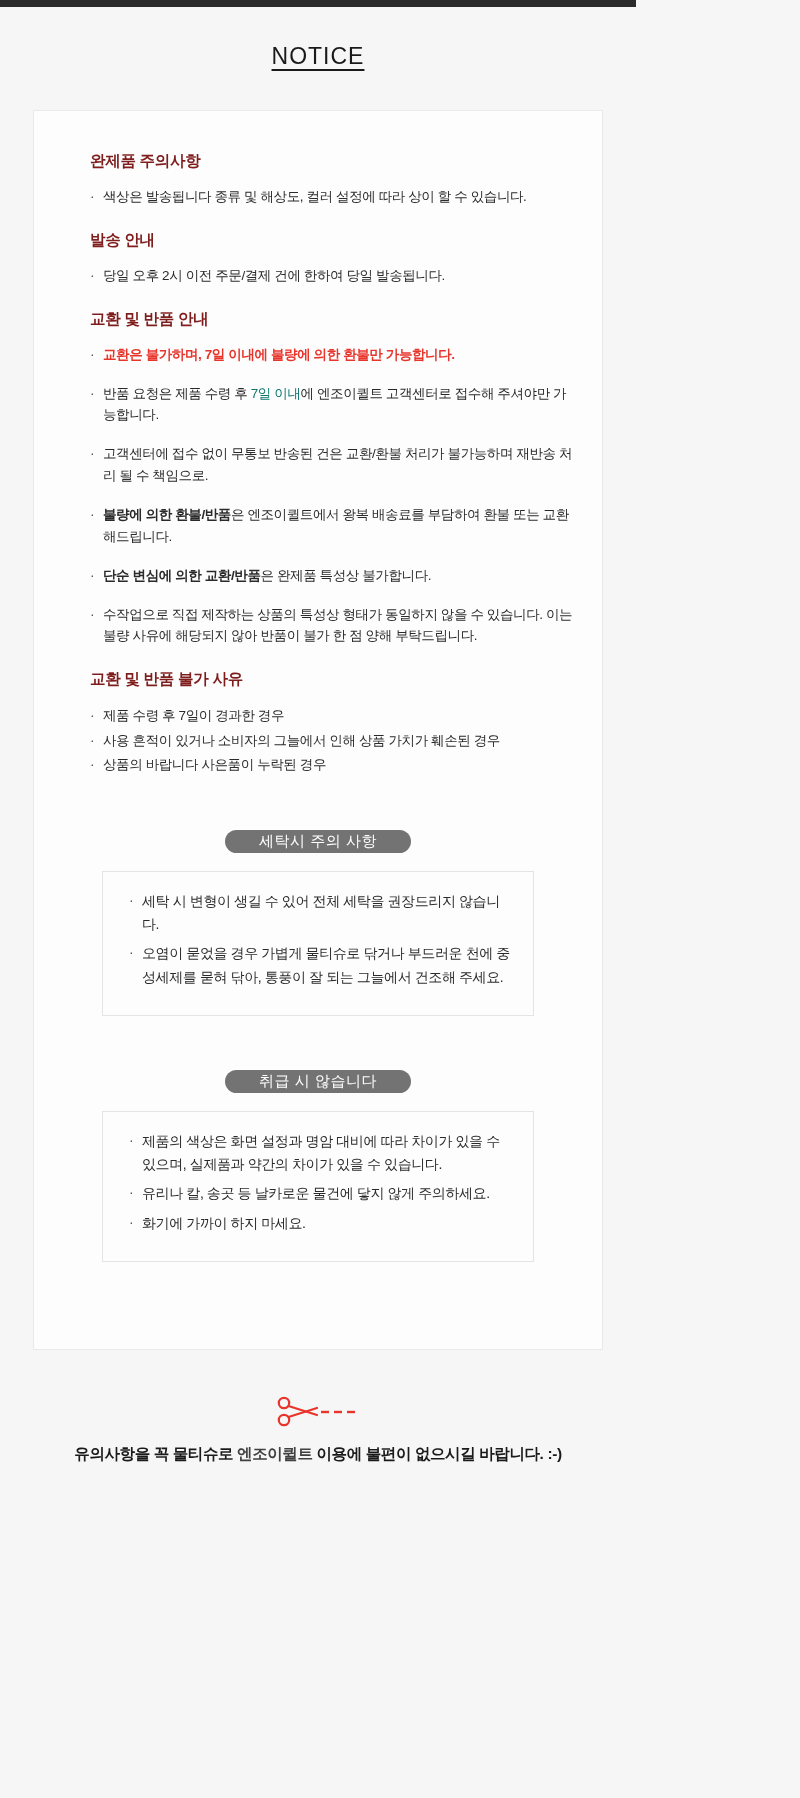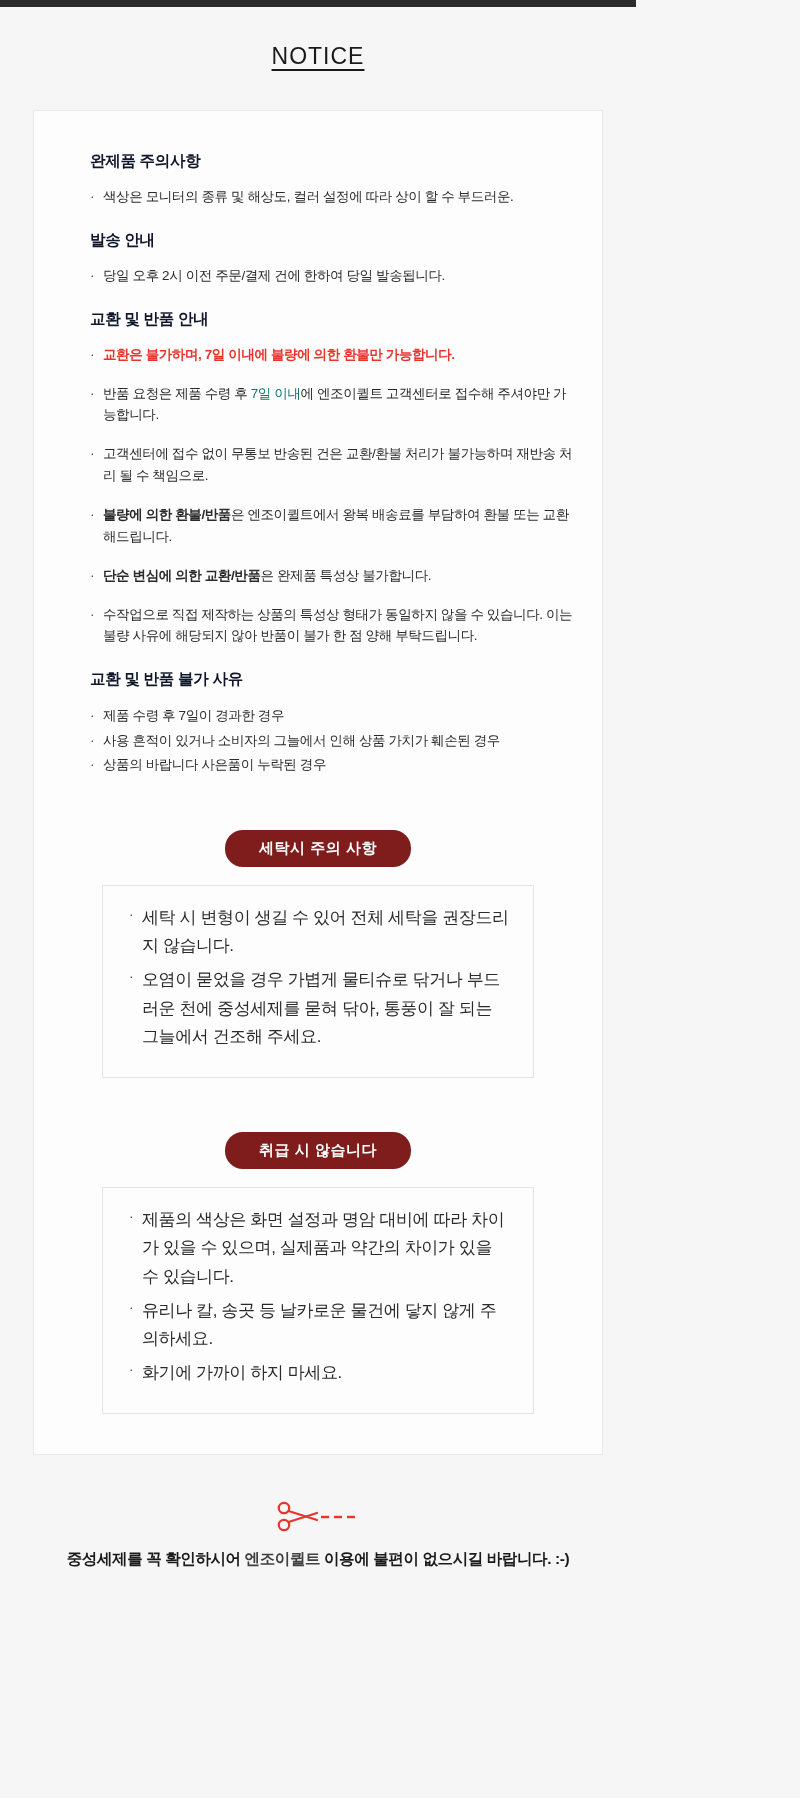"완제품 주의사항" .sec-head { color: #0f172a -> #7f1d1d }
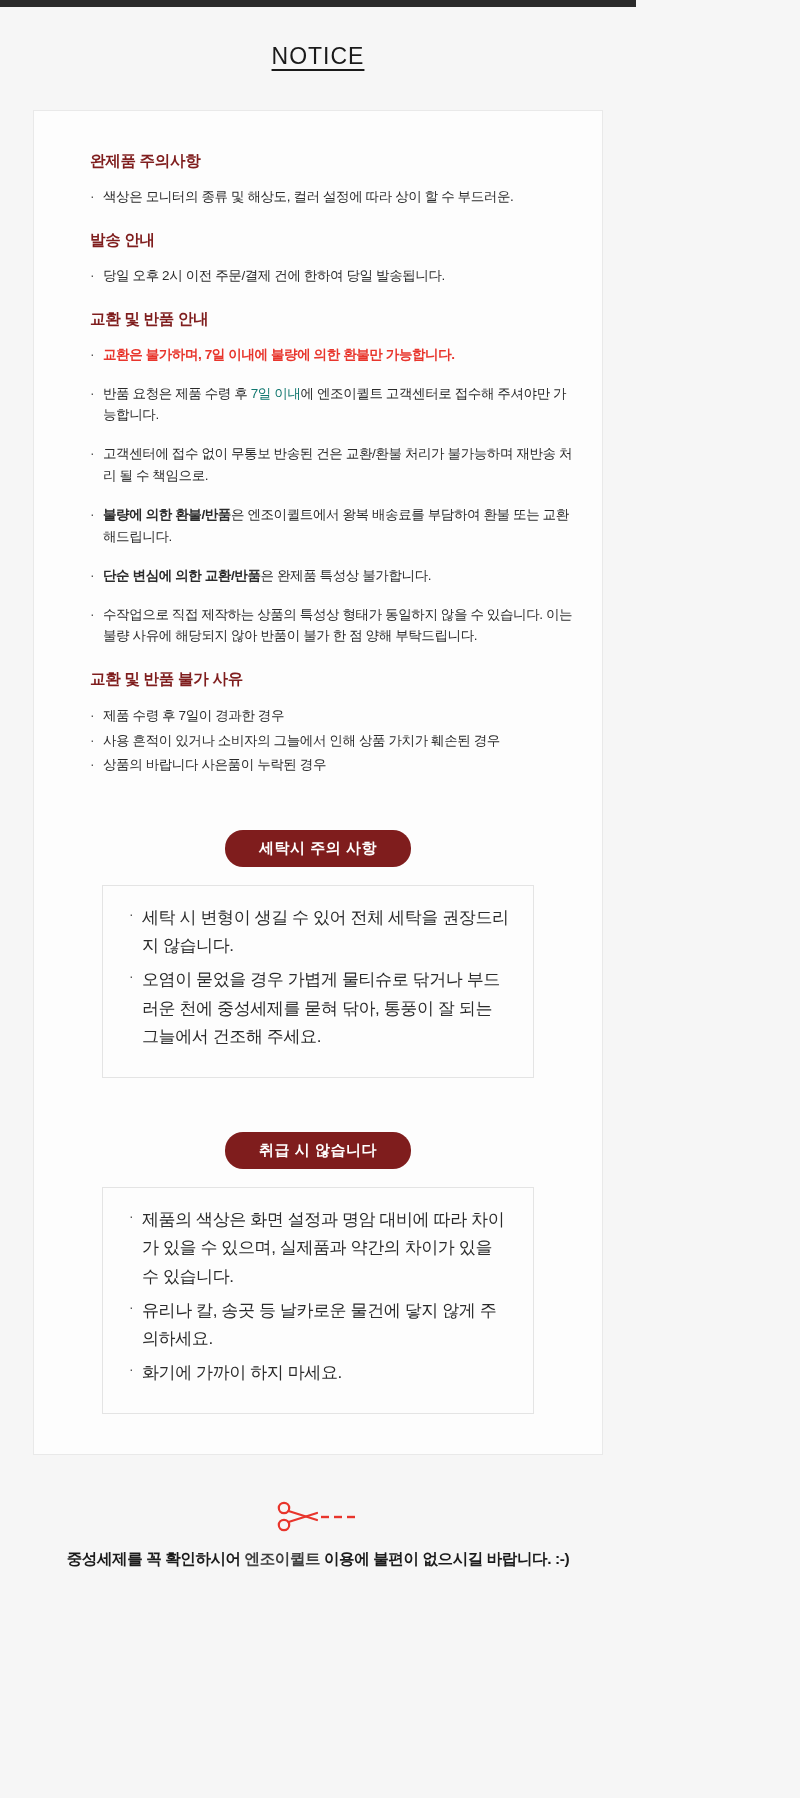"색상은 모니터의 종류 및 해상도," span { text: 모니터의 종류 및 해상도, 컬러 설정에 따라 상이 할 수 부드러운 -> 발송됩니다 종류 및 해상도, 컬러 설정에 따라 상이 할 수 있습니다 }
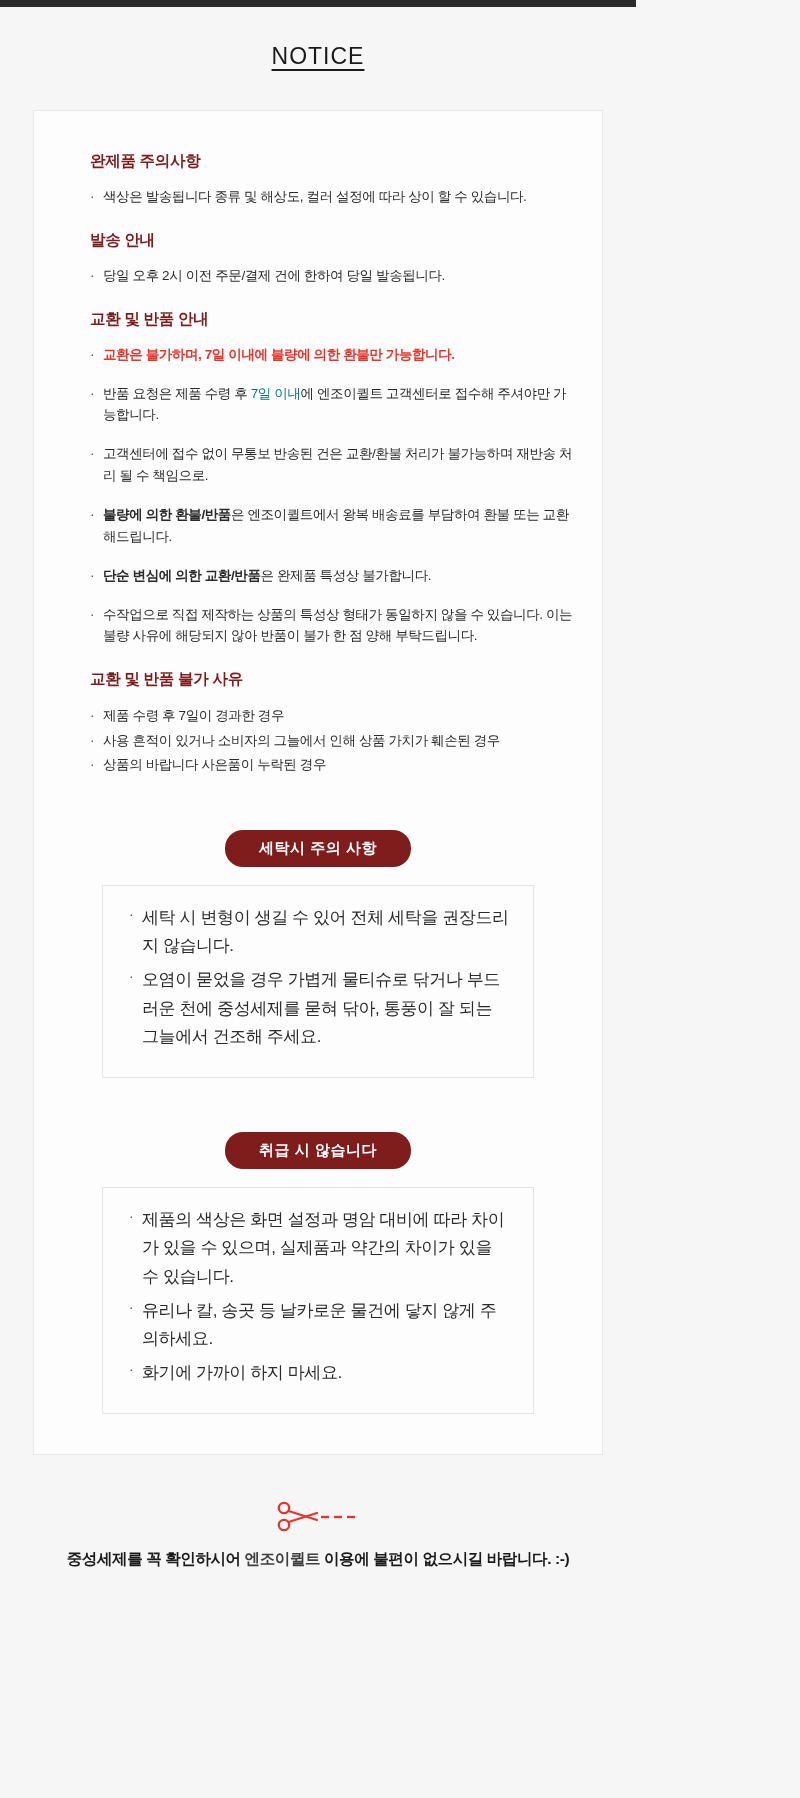"세탁시 주의 사항" .pill { background: #7f1d1d -> #737373; font-weight: bold -> normal; padding: 9px 34px -> 2px 34px }
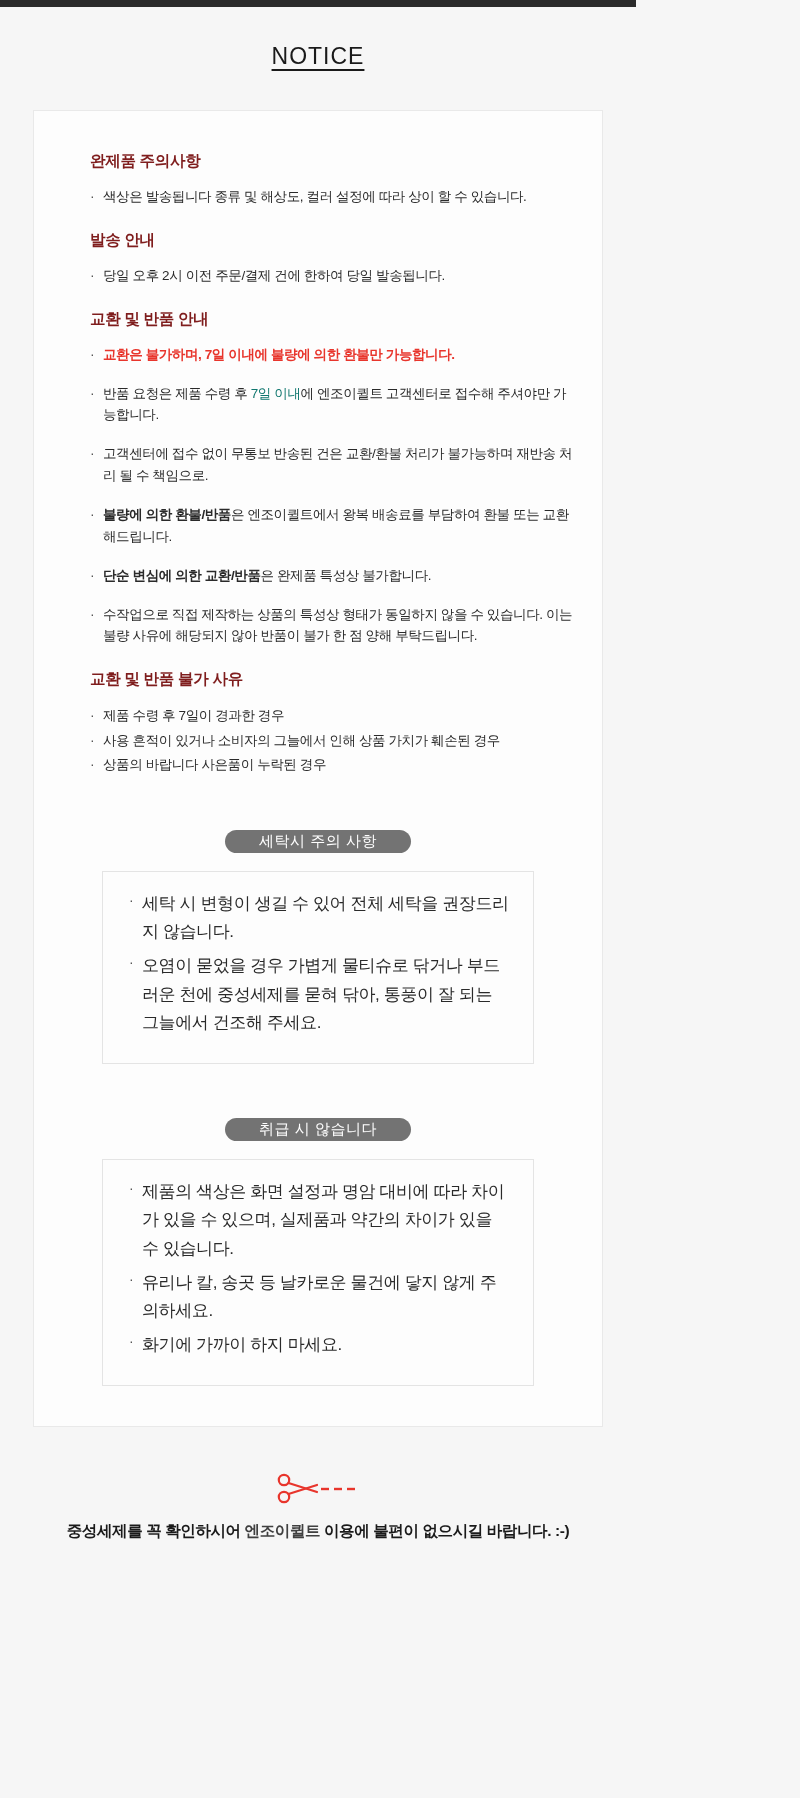"세탁 시 변형이 생길 수" .subbox .bullet-list li { font-size: 17px -> 14px }
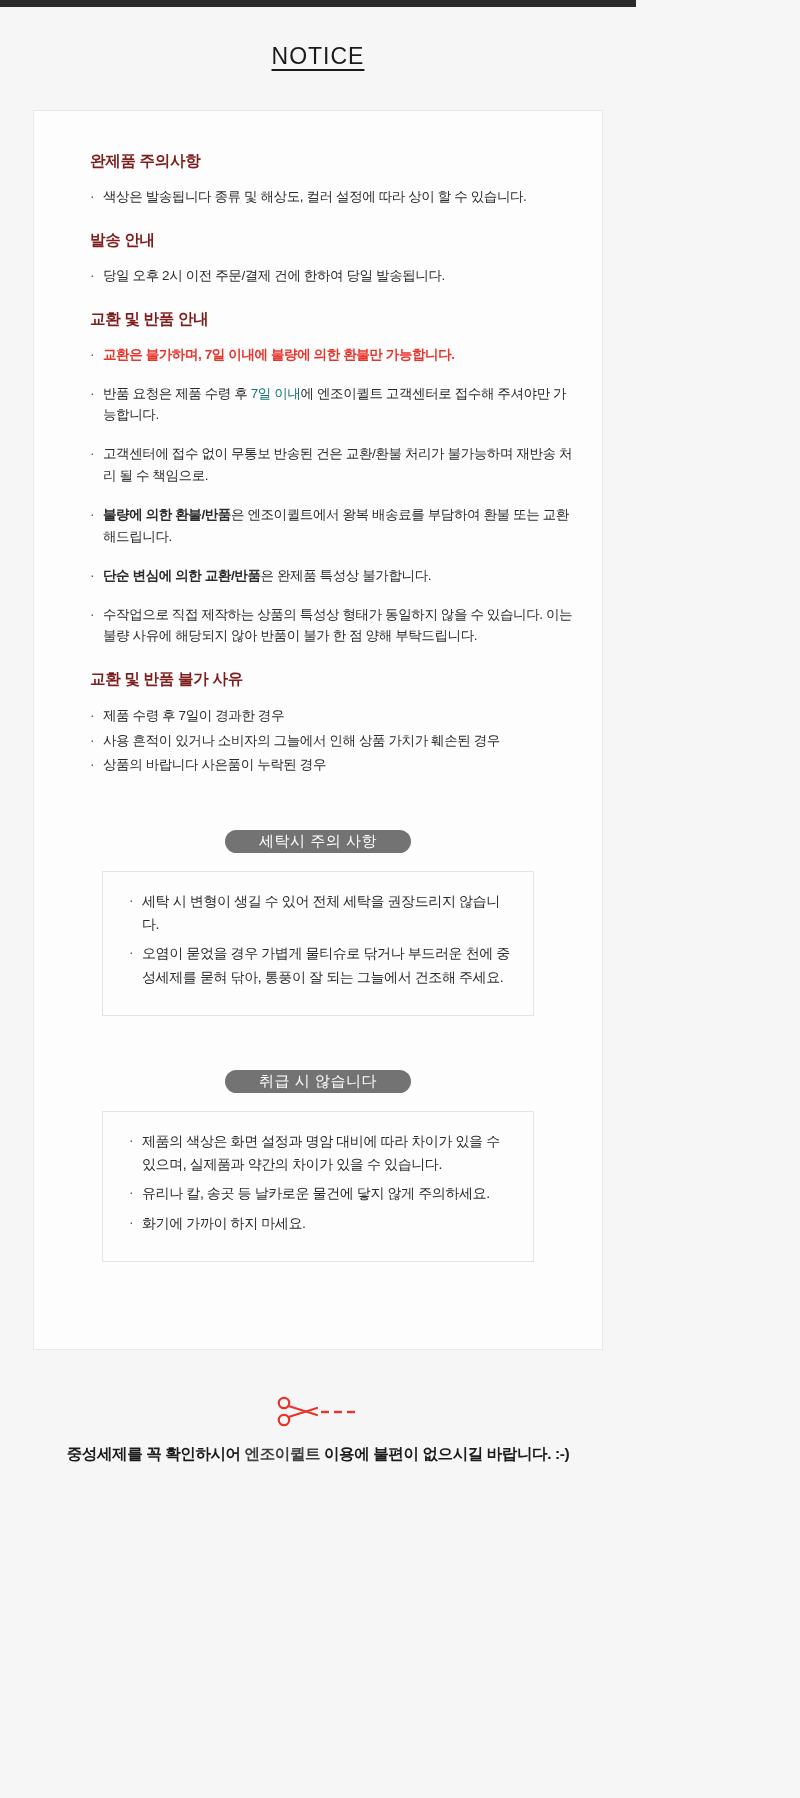"중성세제를 꼭 확인하시어" span { text: 중성세제를 꼭 확인하시어 -> 유의사항을 꼭 물티슈로 }
